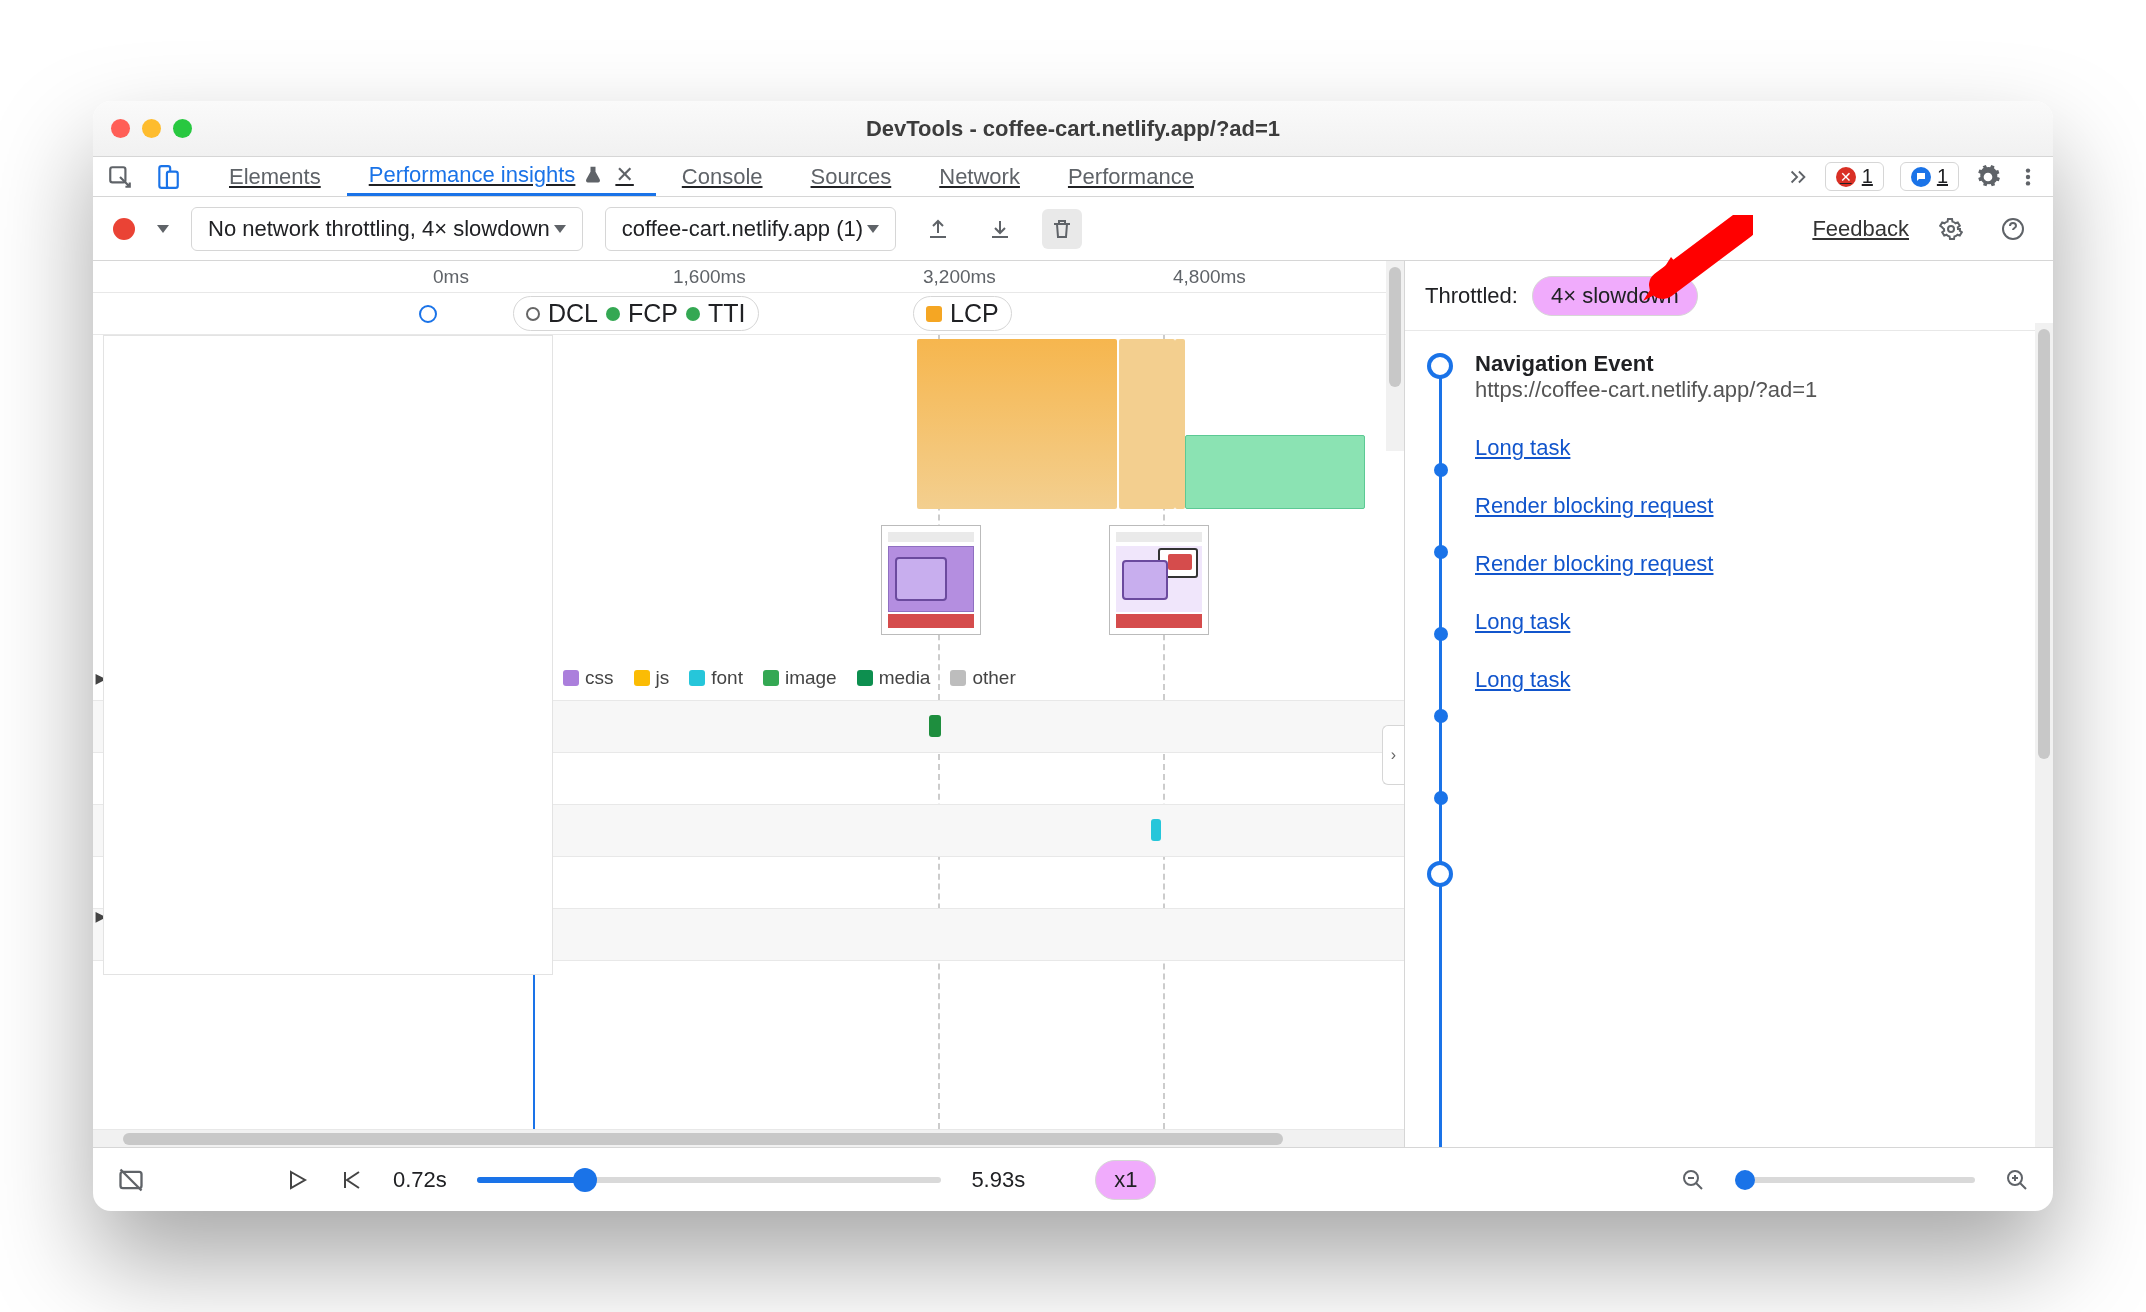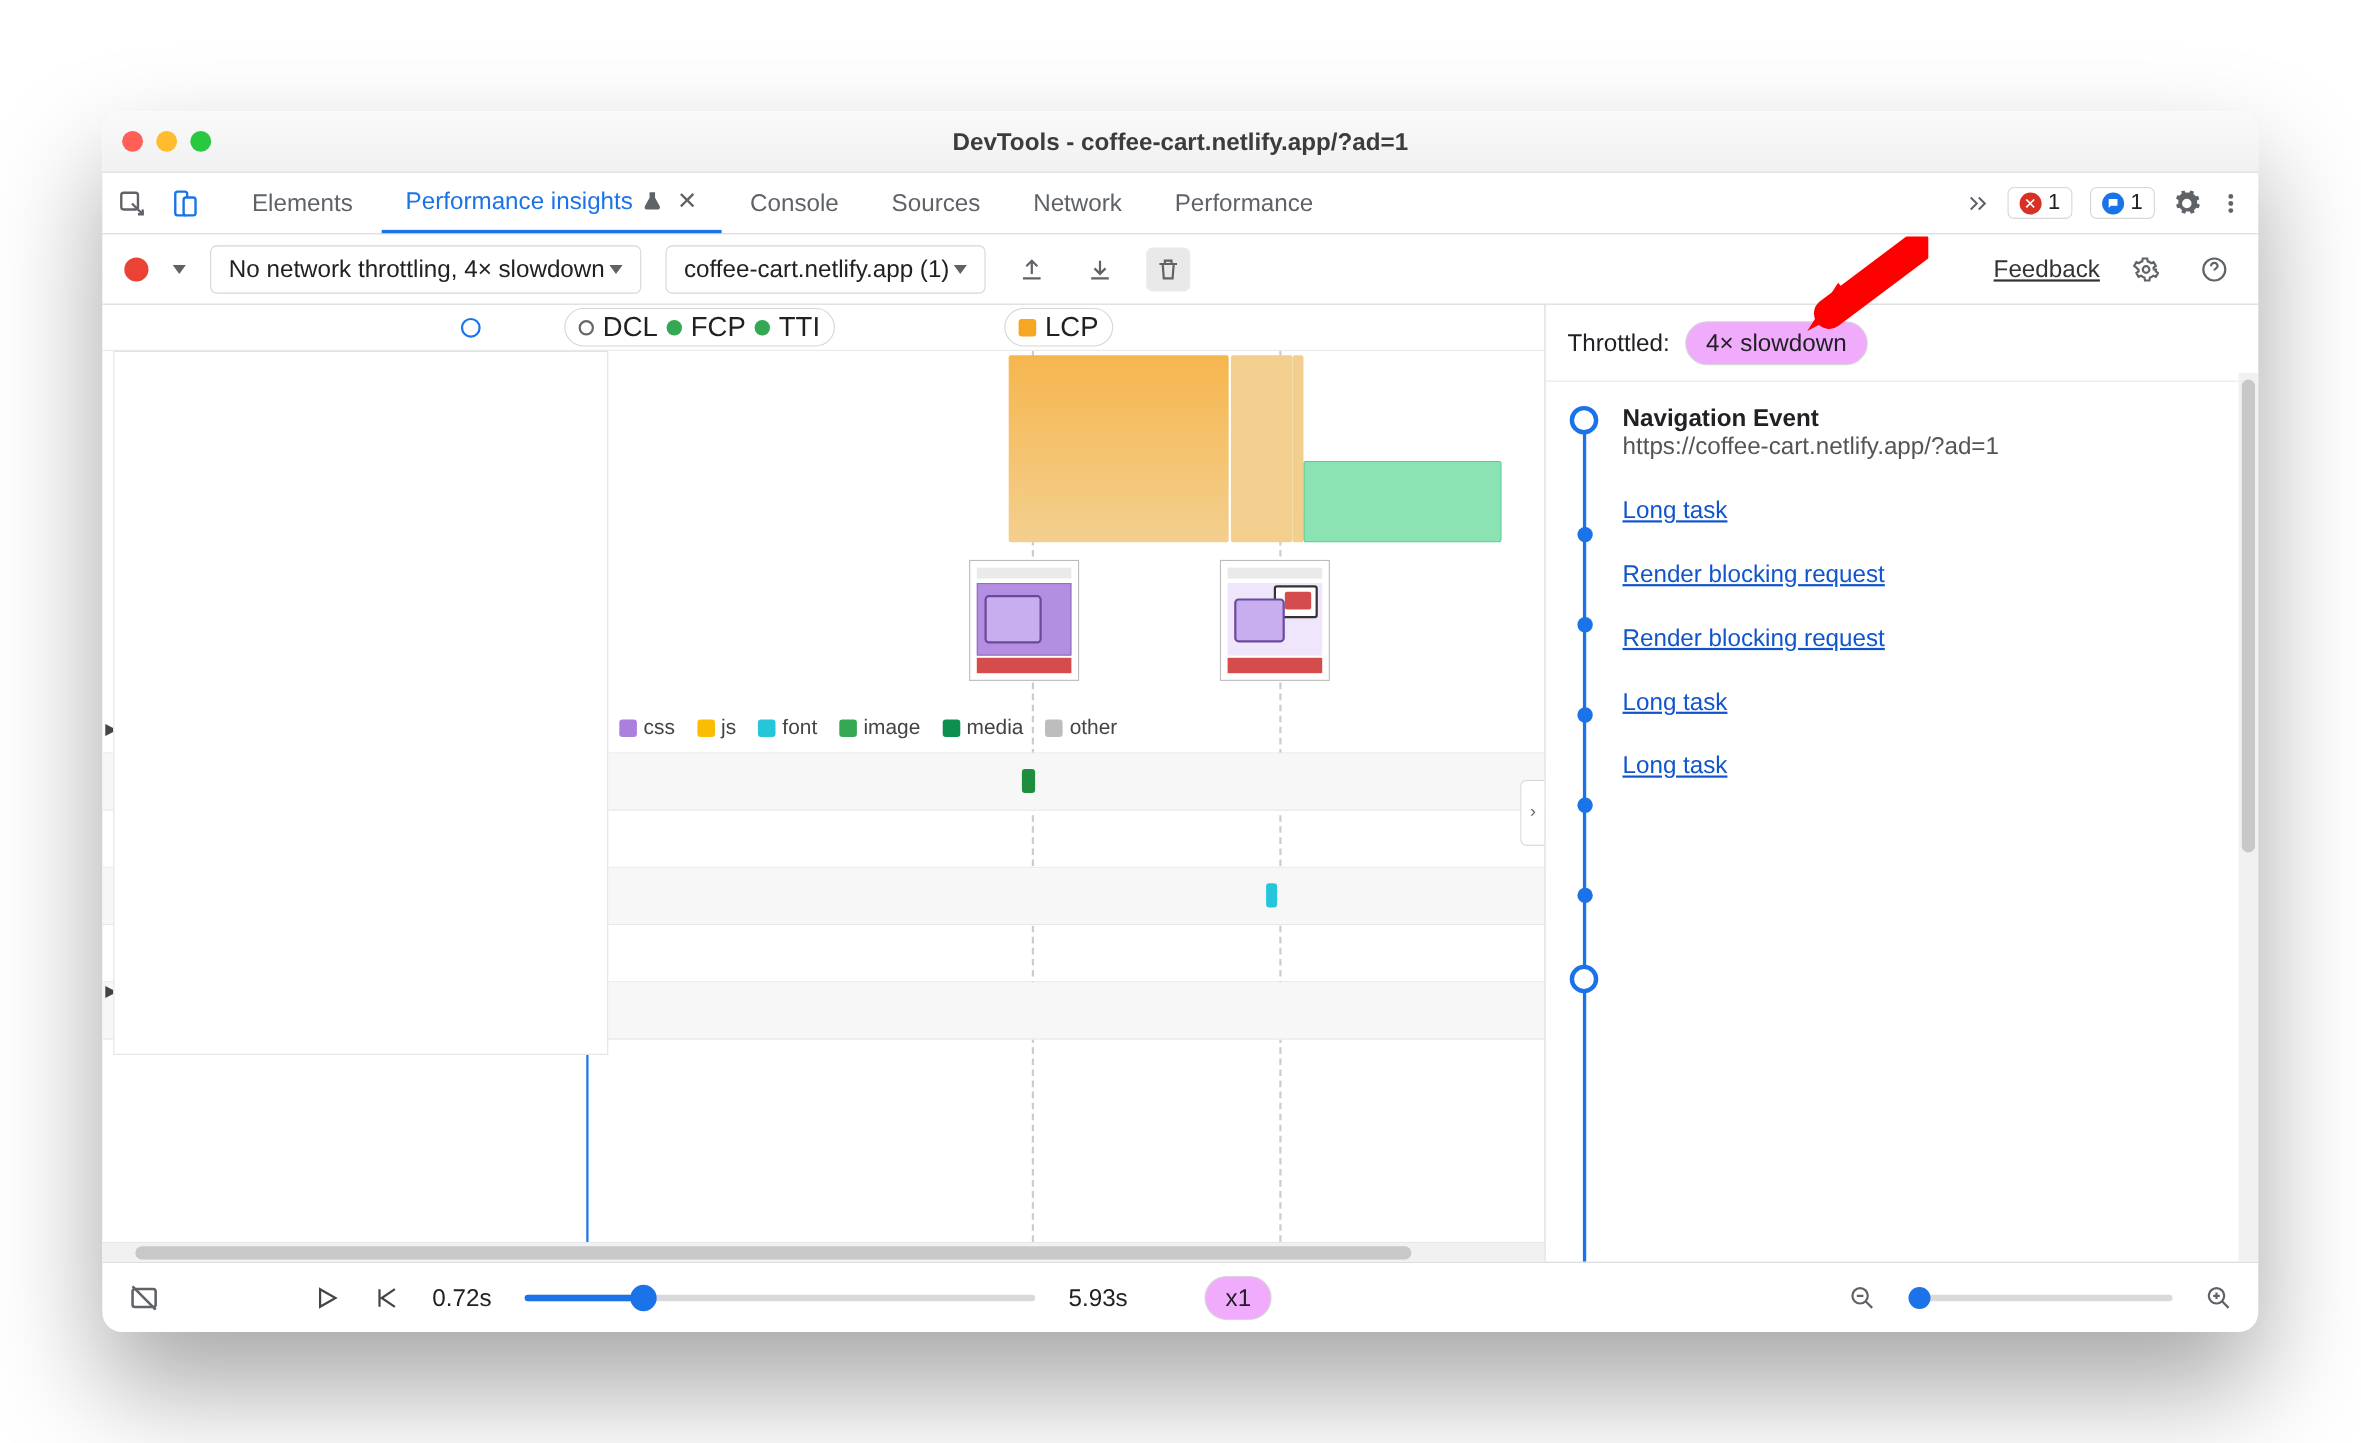"Elements" .tabs { height: 56px -> 40px; text-decoration: none -> underline }
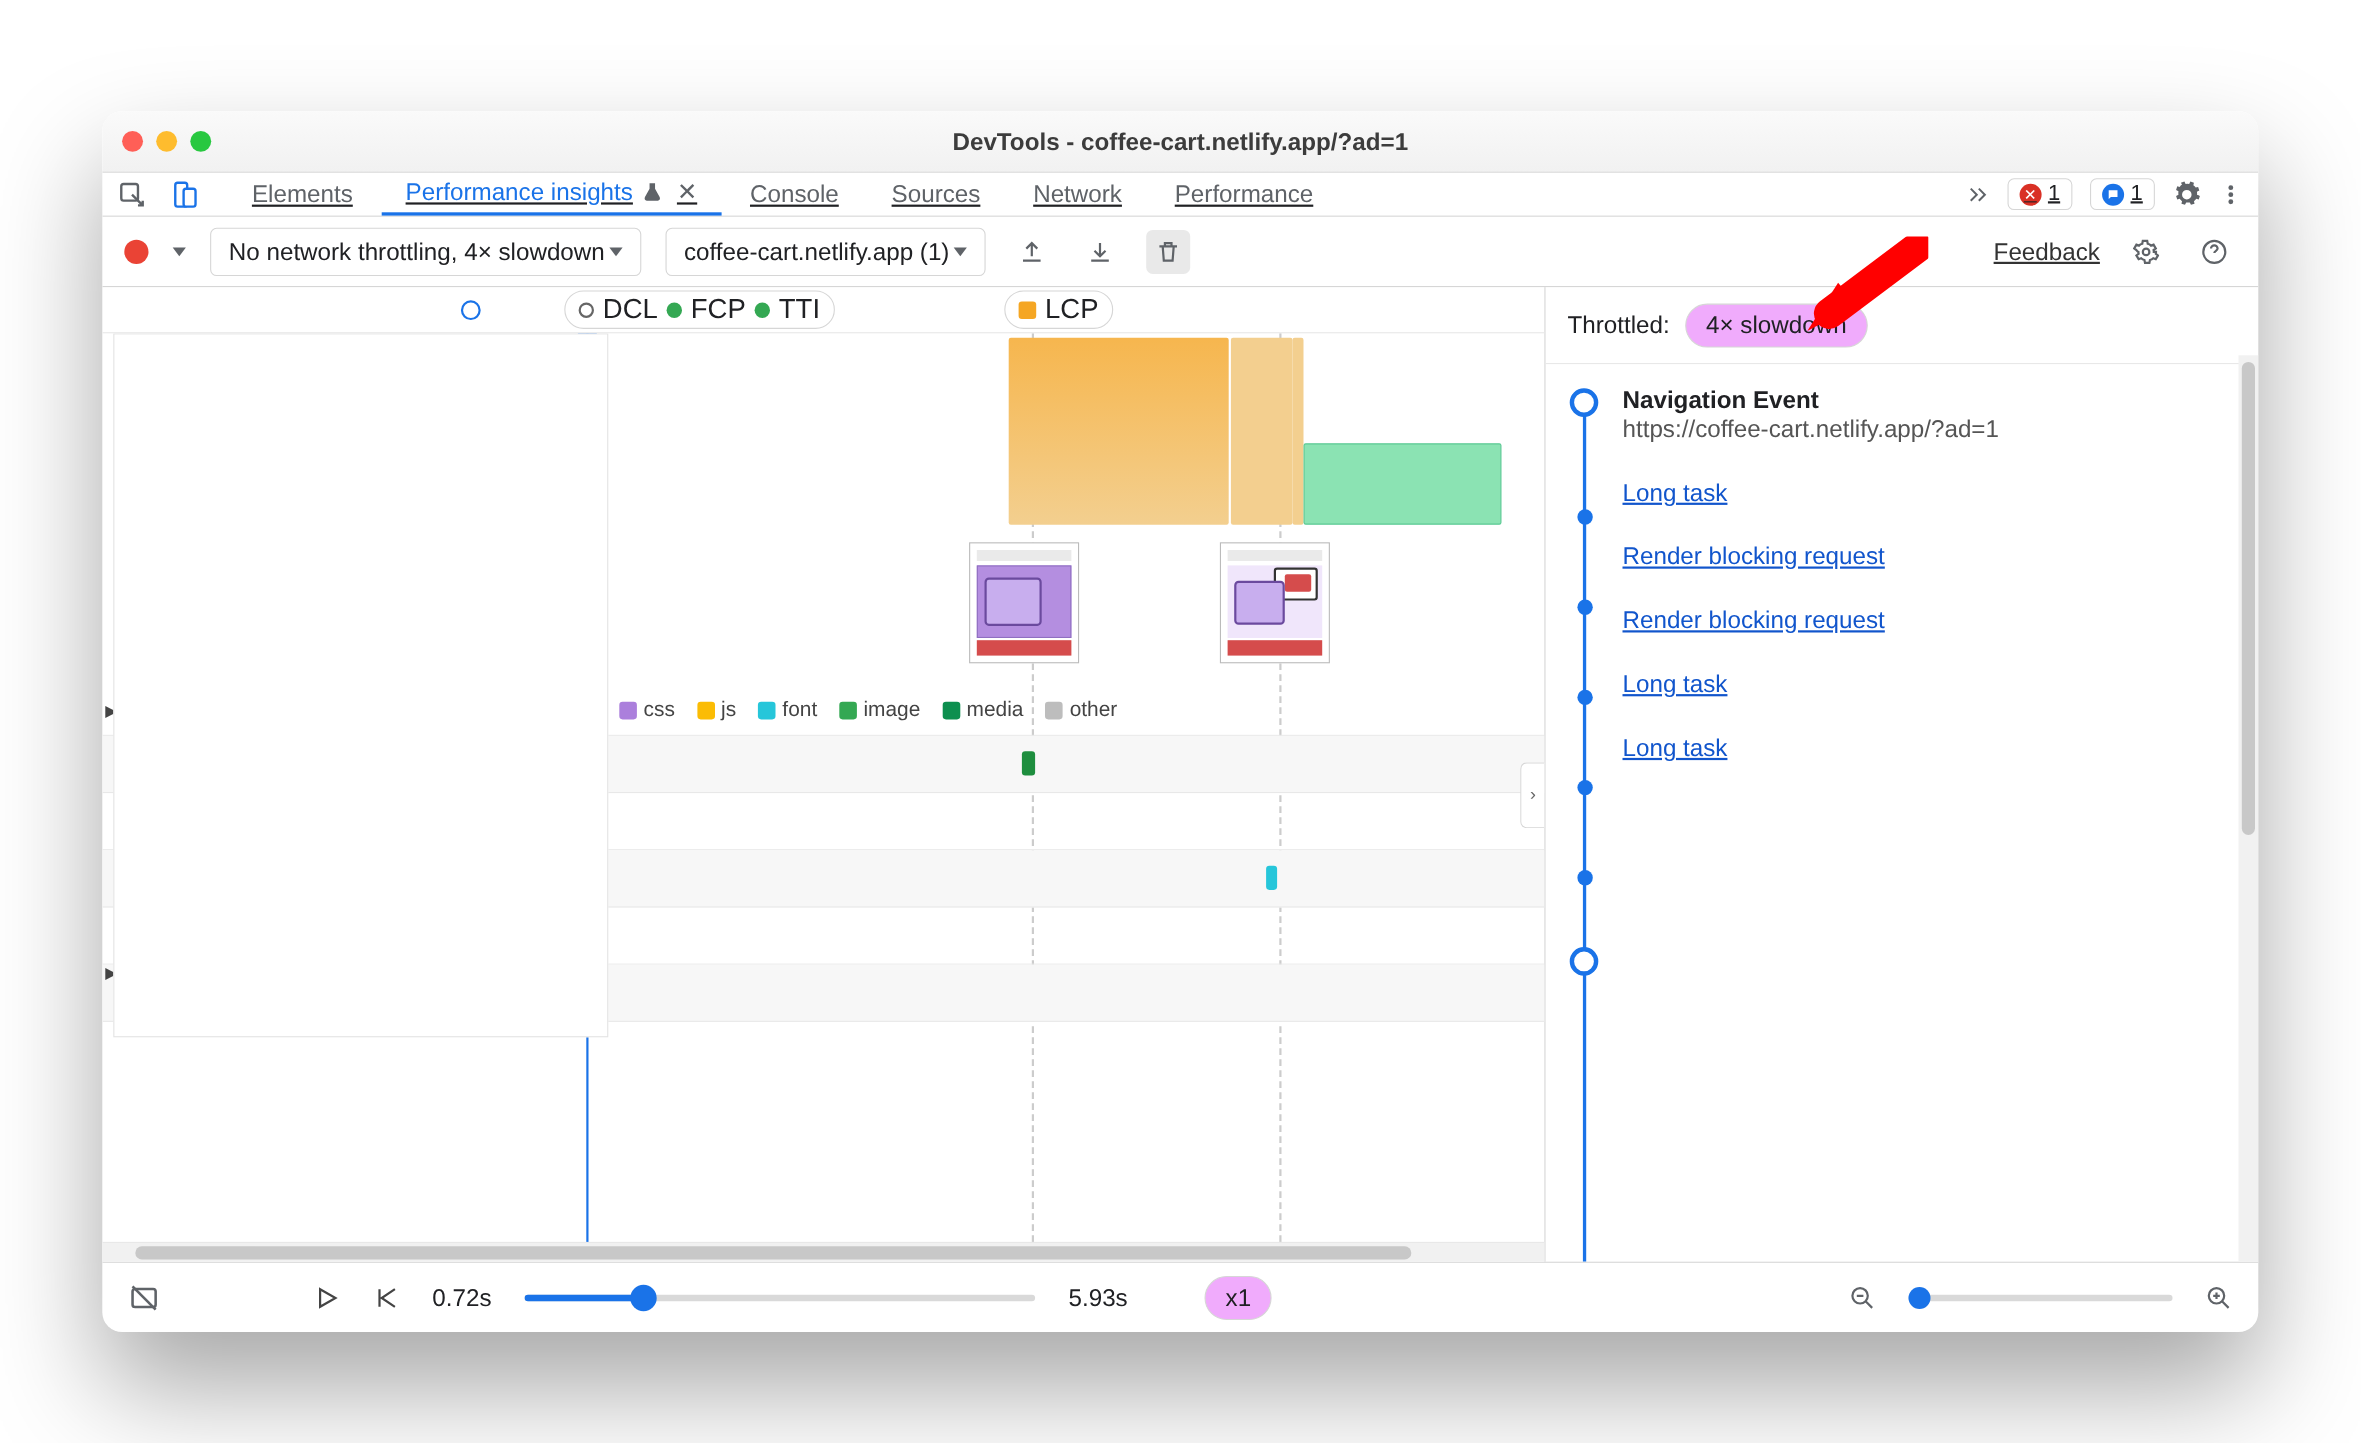"0ms" div.tl-ruler { html: none -> <div> <span>0ms</span> <span>1,600ms</span> <span>3,200ms</span> <span>4,800ms</span> <div> <div></div> </div> </div> }
